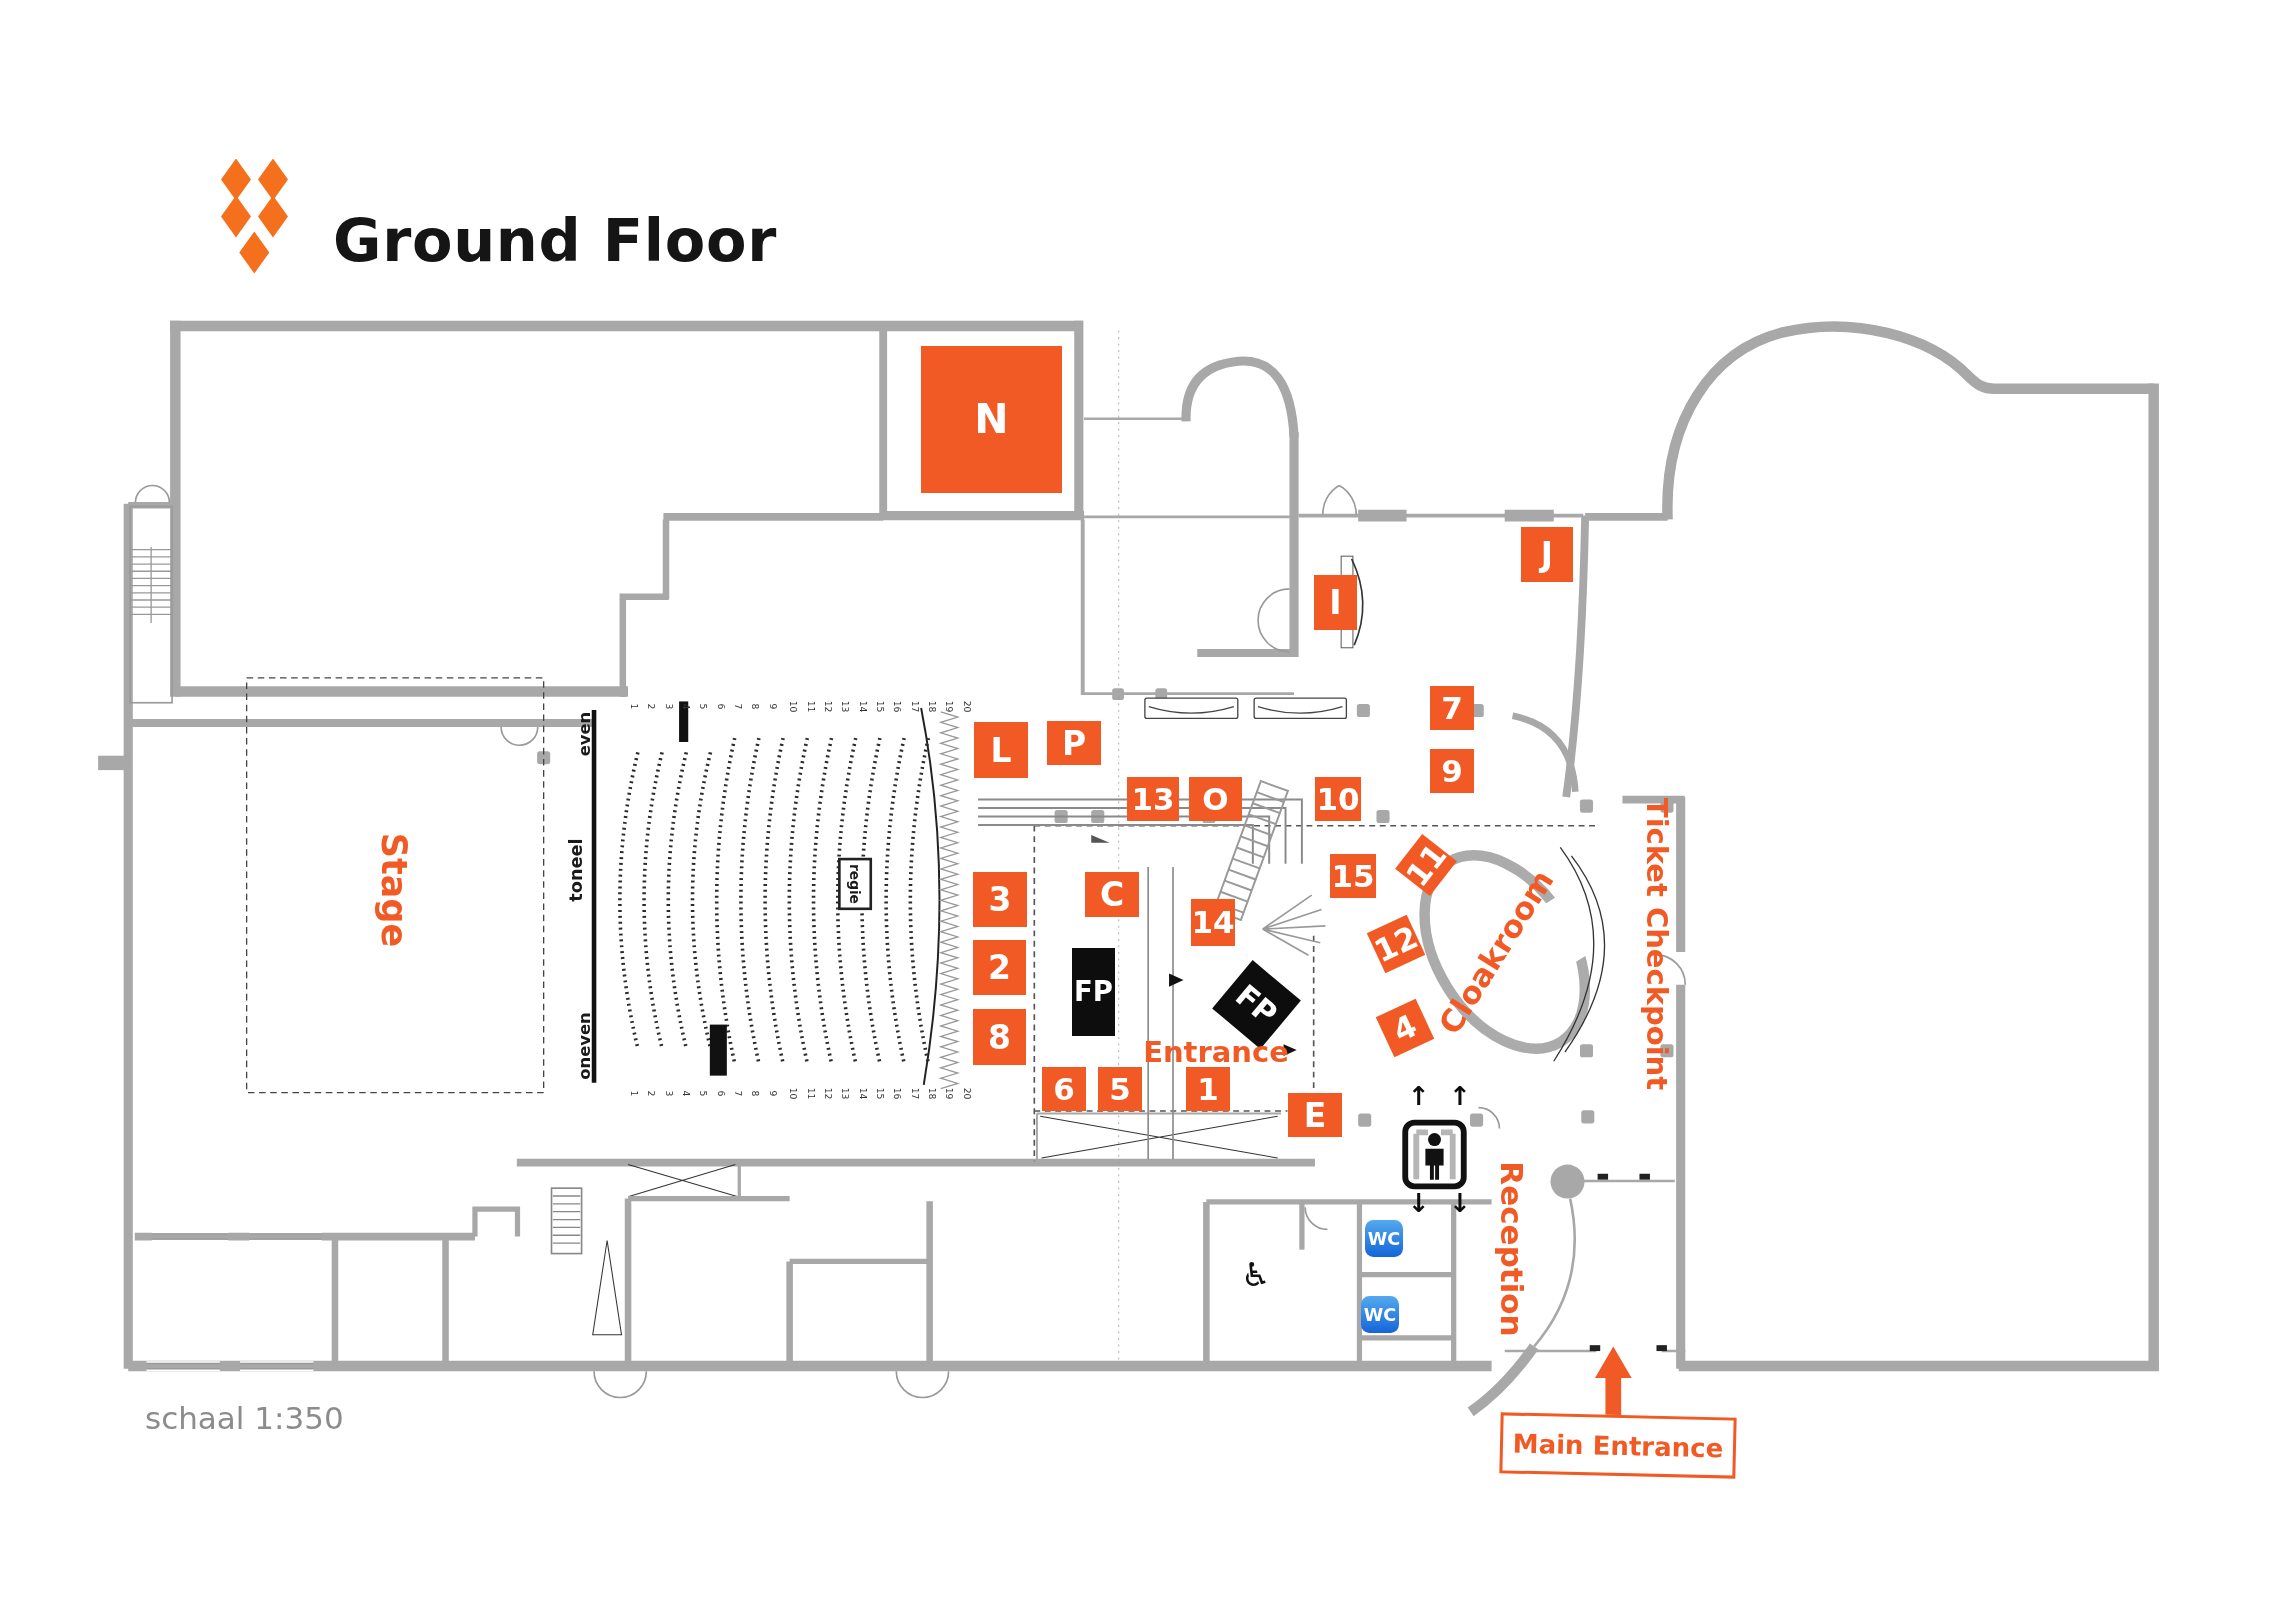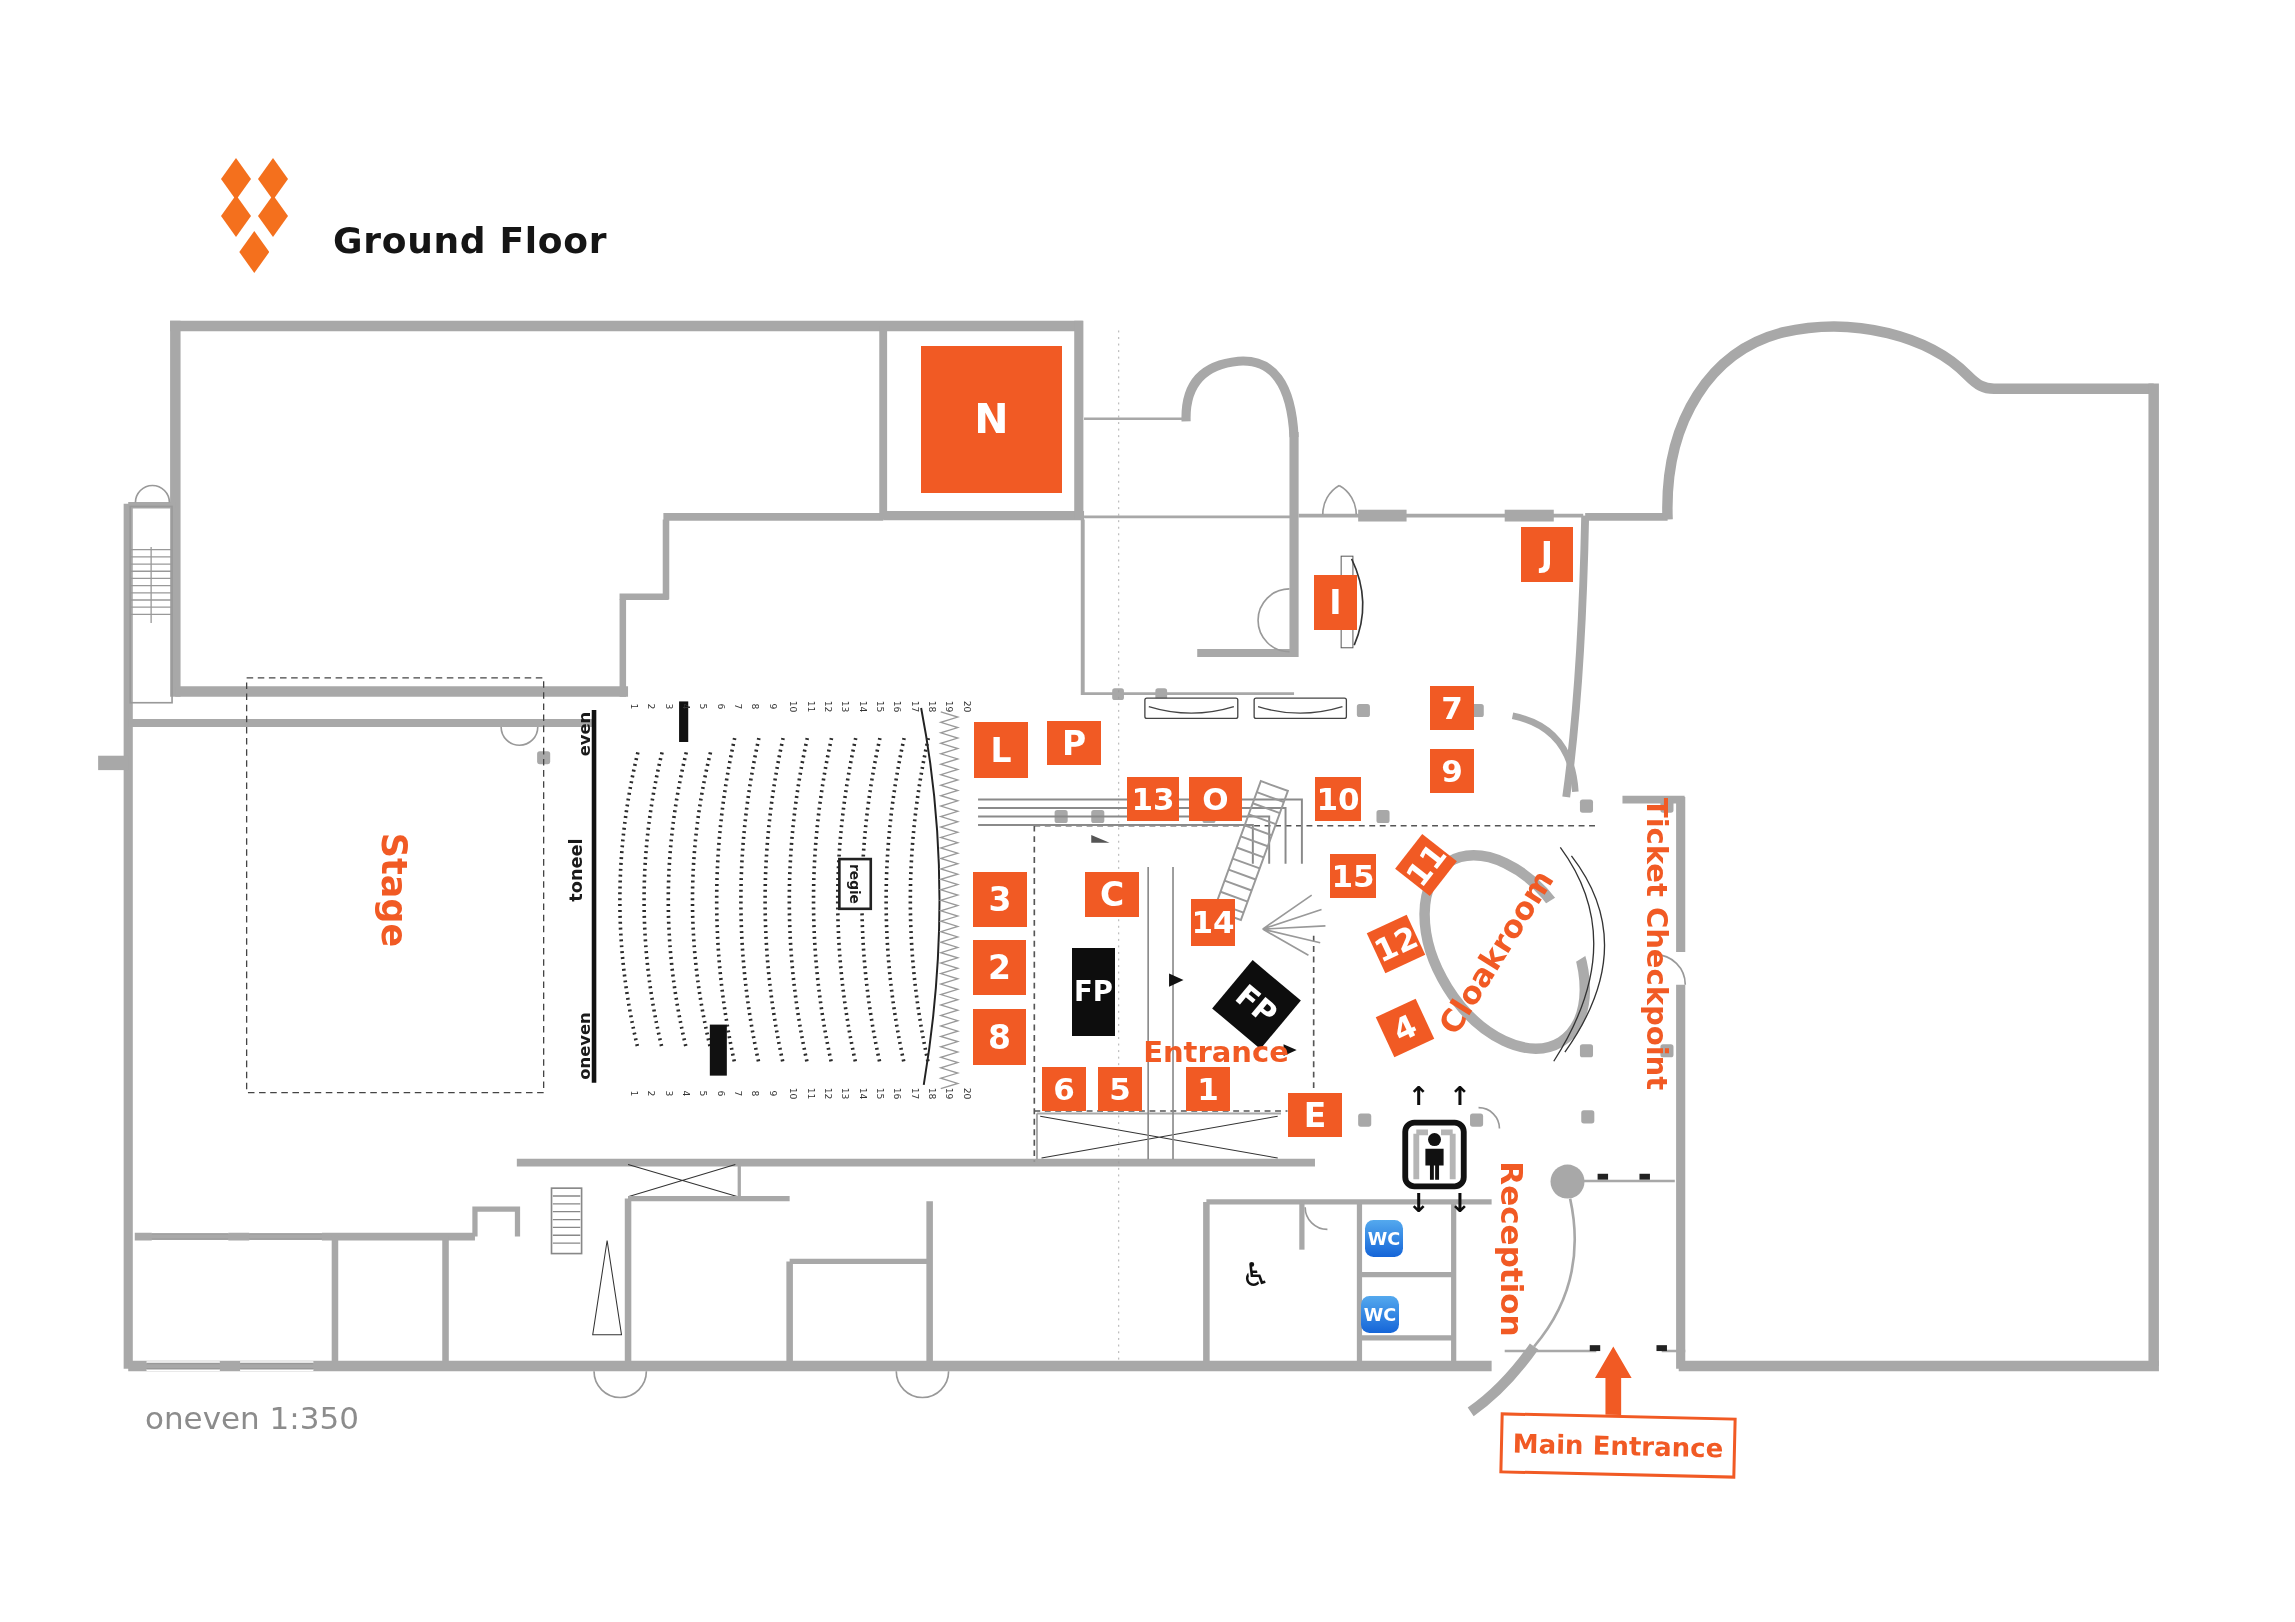"Ground Floor" .page-title { font-size: 36px -> 59px }
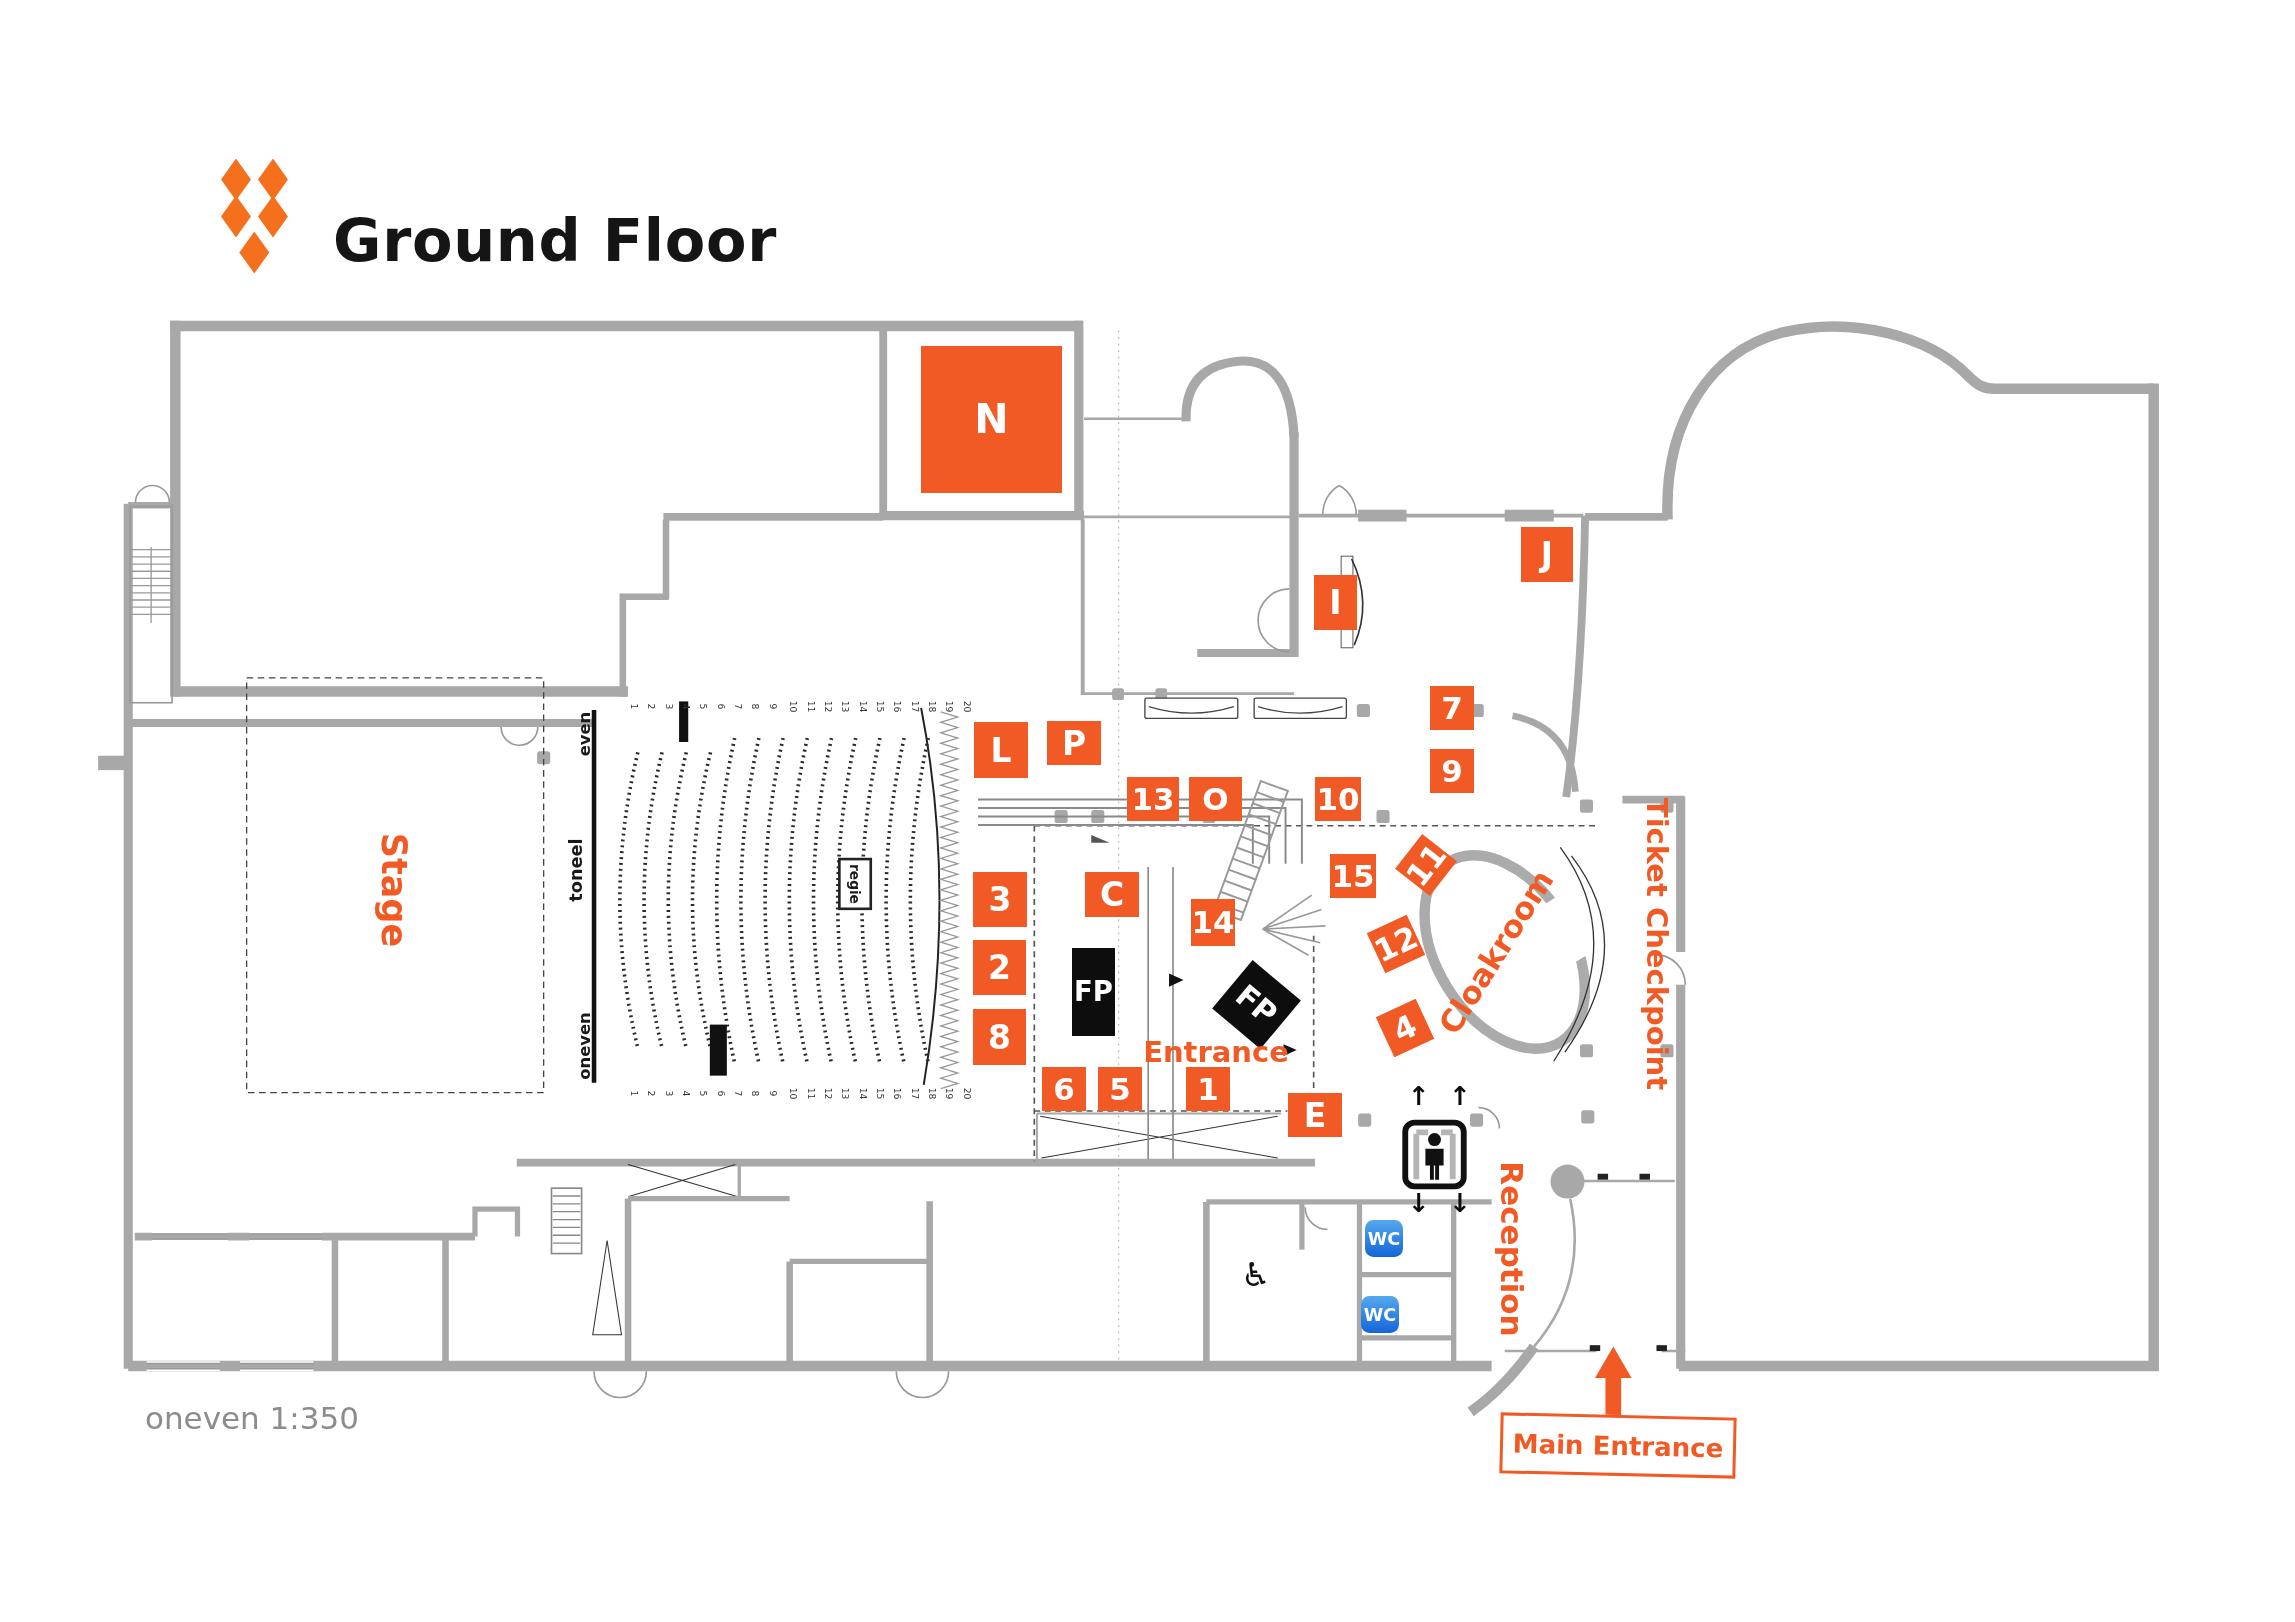"oneven 1:350" div { text: oneven -> schaal }
